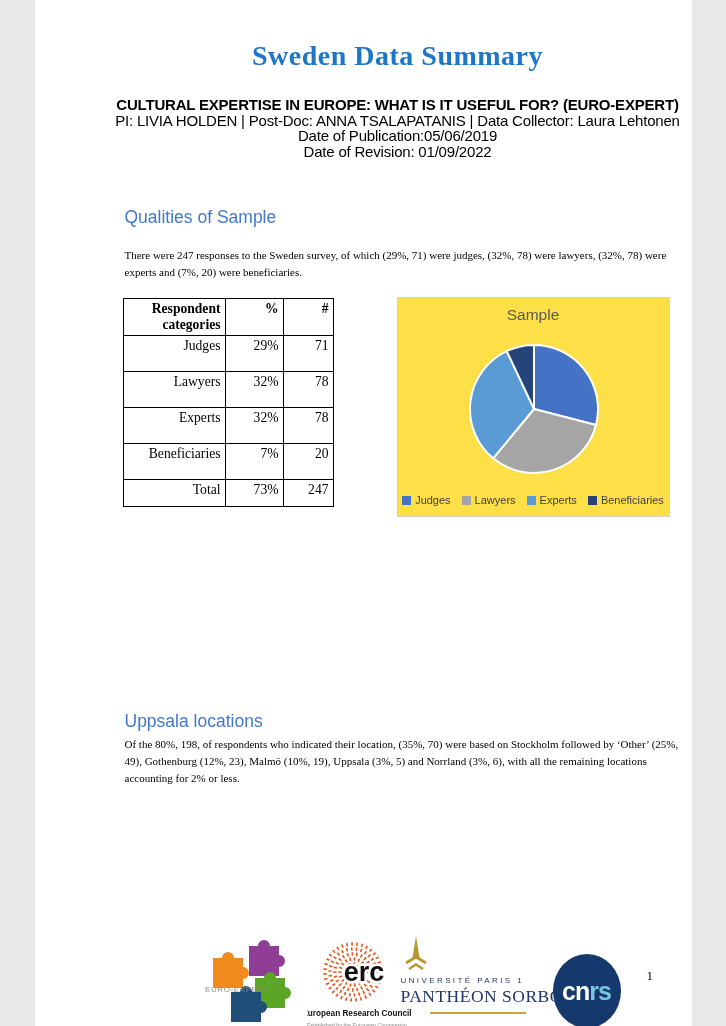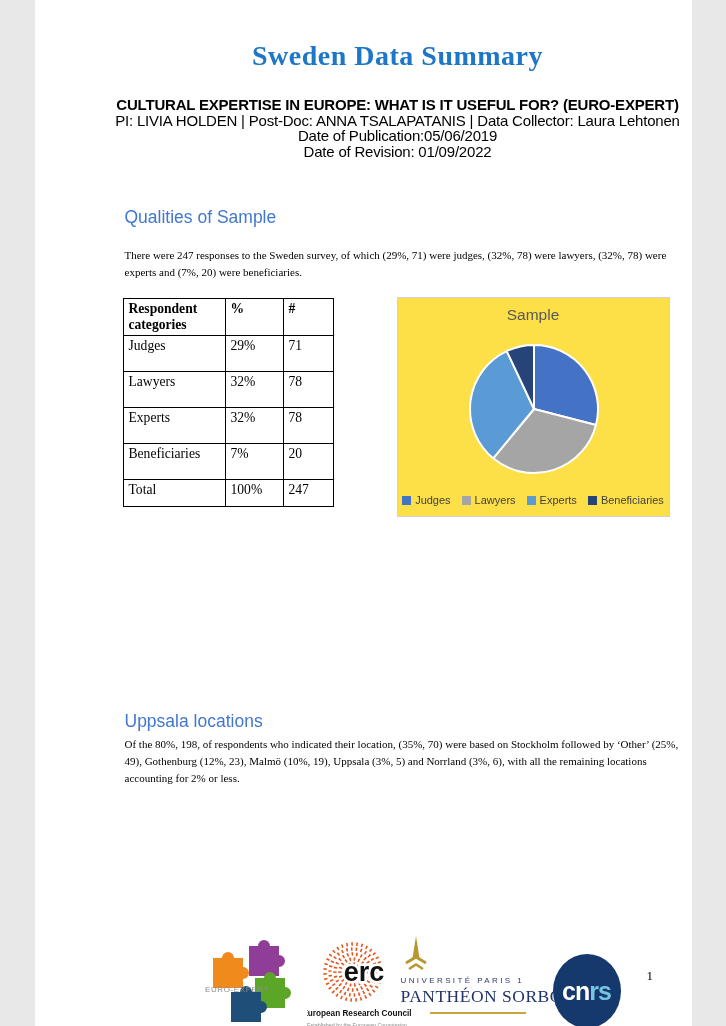"Respondent categories" .sample-table th,.sample-table td { text-align: left -> right }
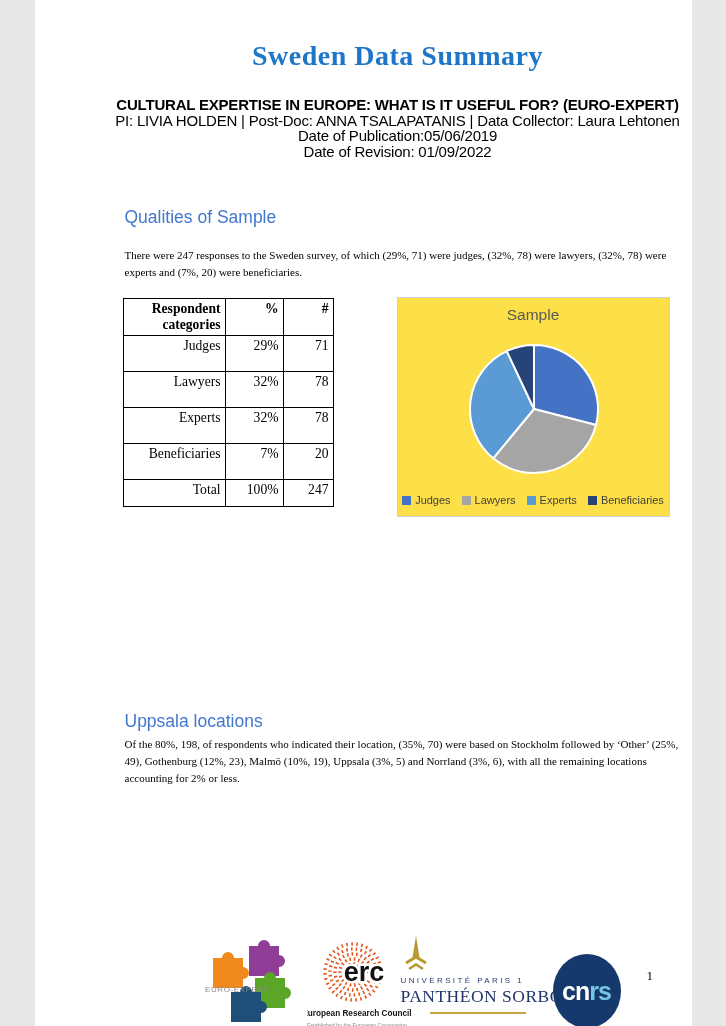"100%" td.col-pct { text: 100% -> 73% }
